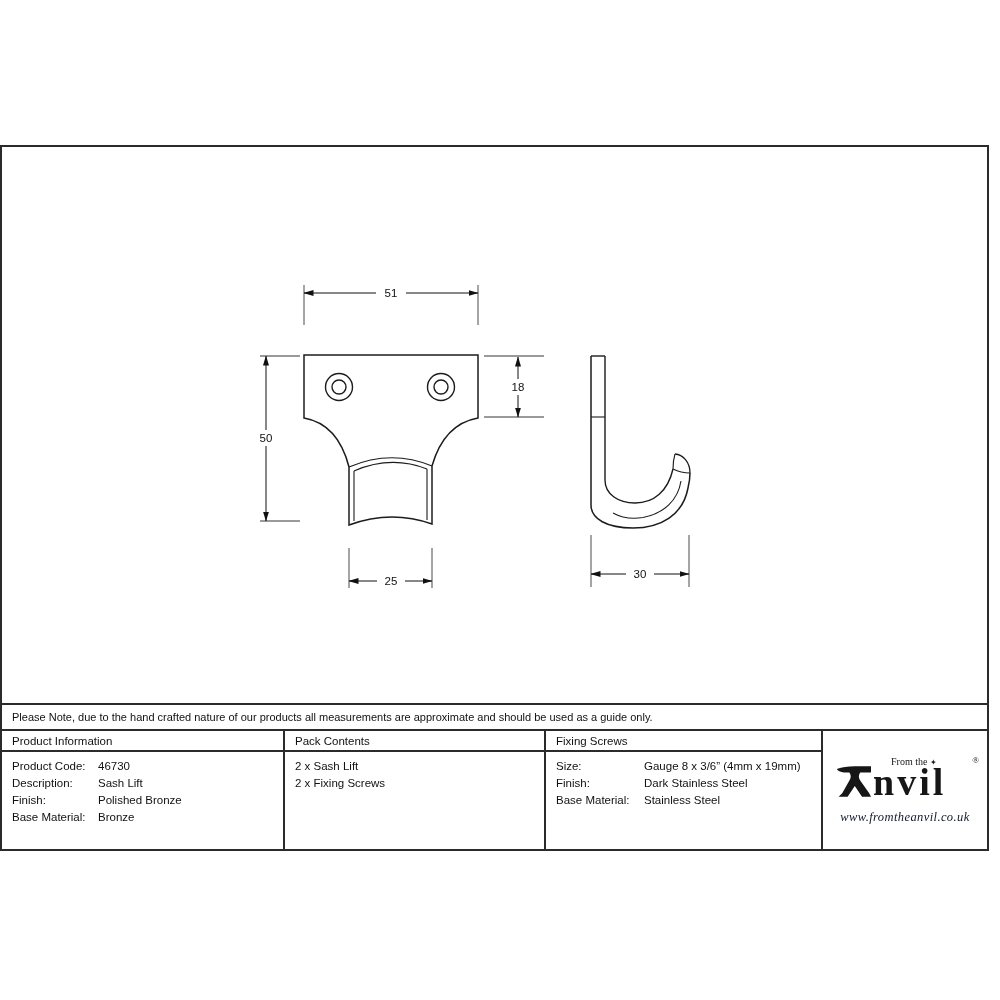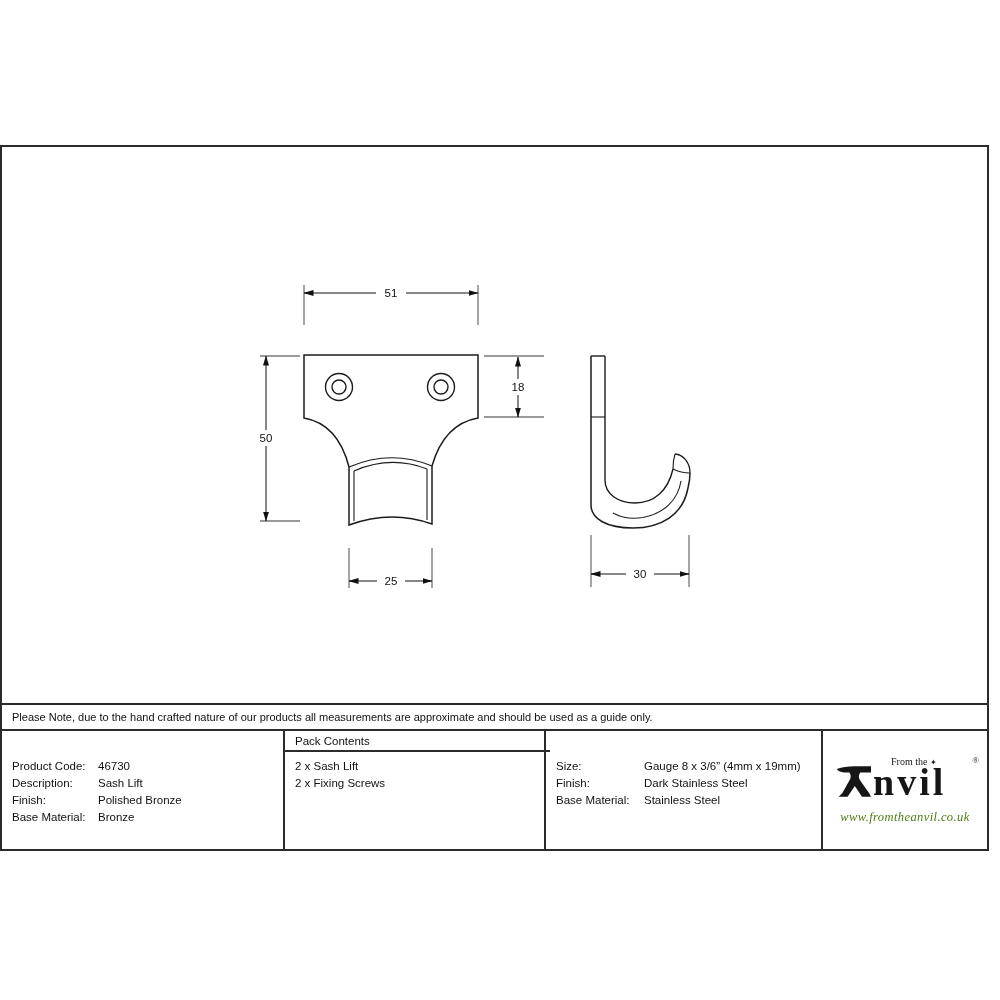"Product Information" div.hdr { html: none -> <div> <span>Product Information</span> </div> }
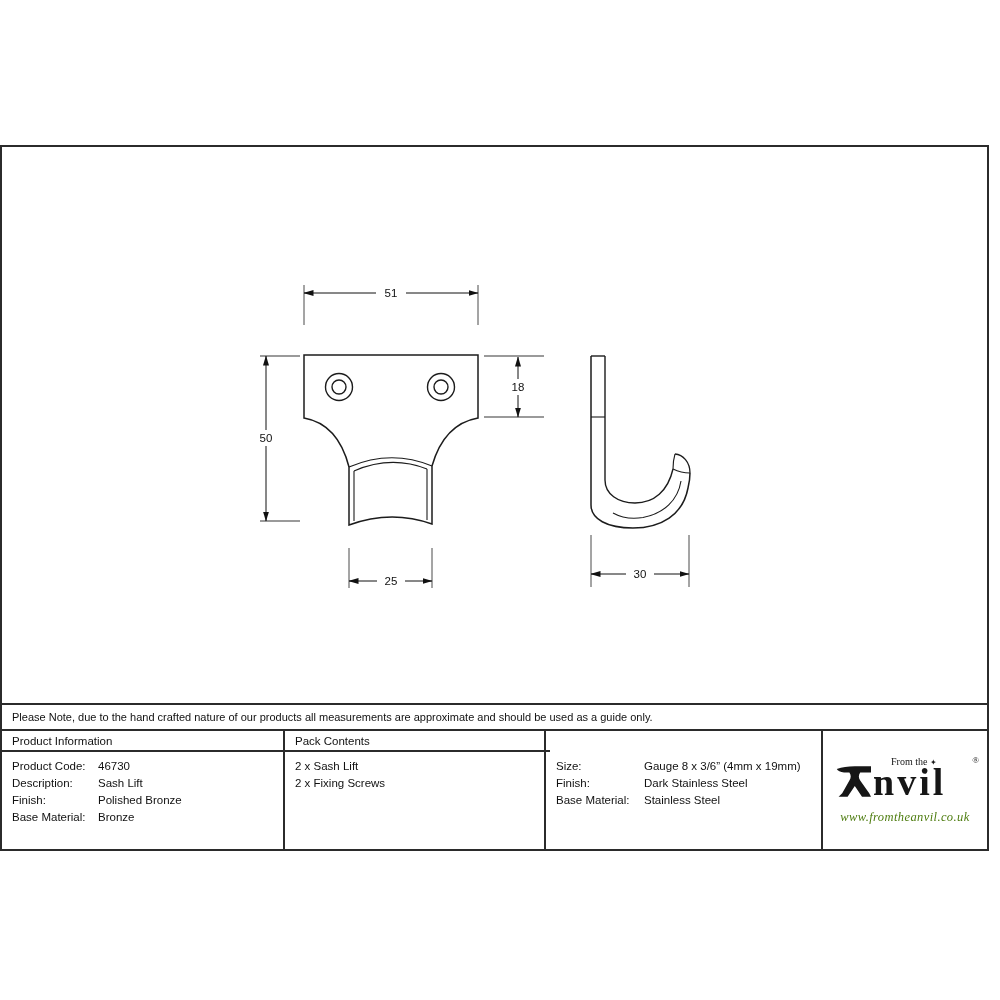"Fixing Screws" div.hdr { html: none -> <div> <span>Fixing Screws</span> </div> }
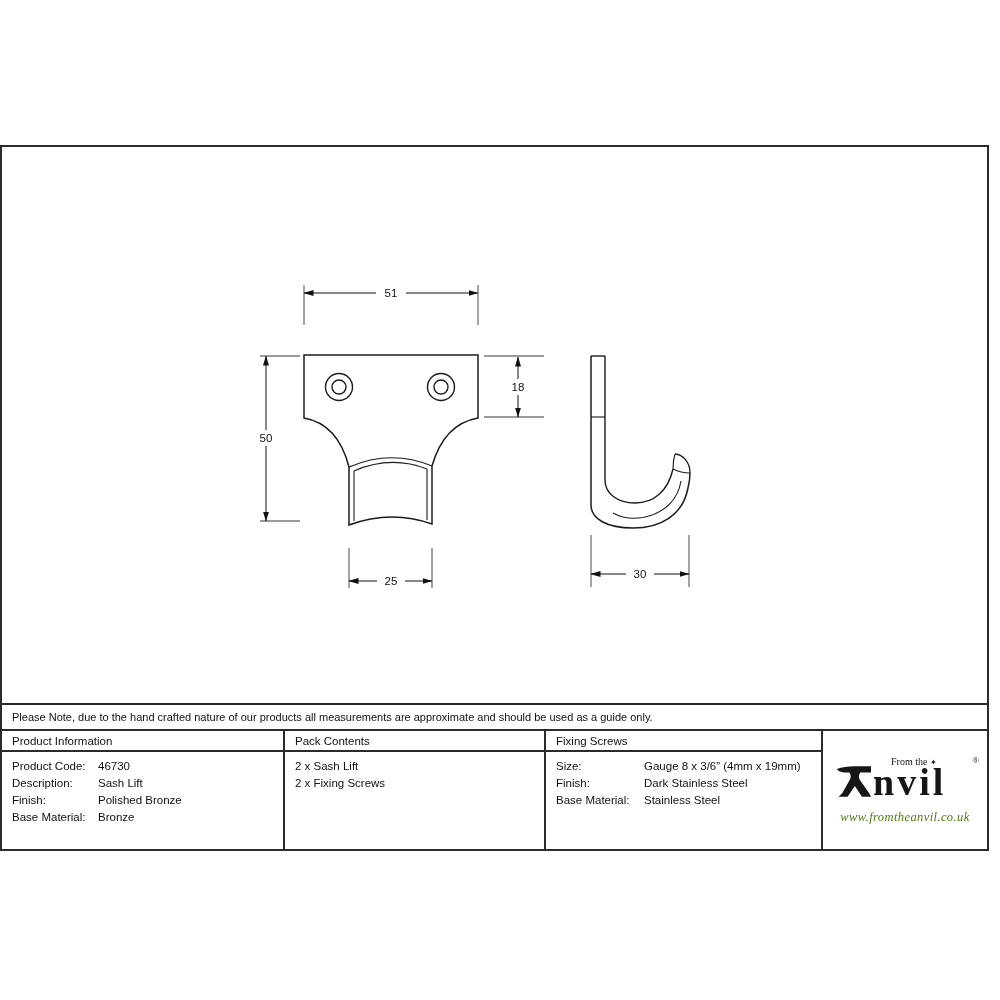"www.fromtheanvil.co.uk" .logo-url { color: #4d7c0f -> #0f172a }
